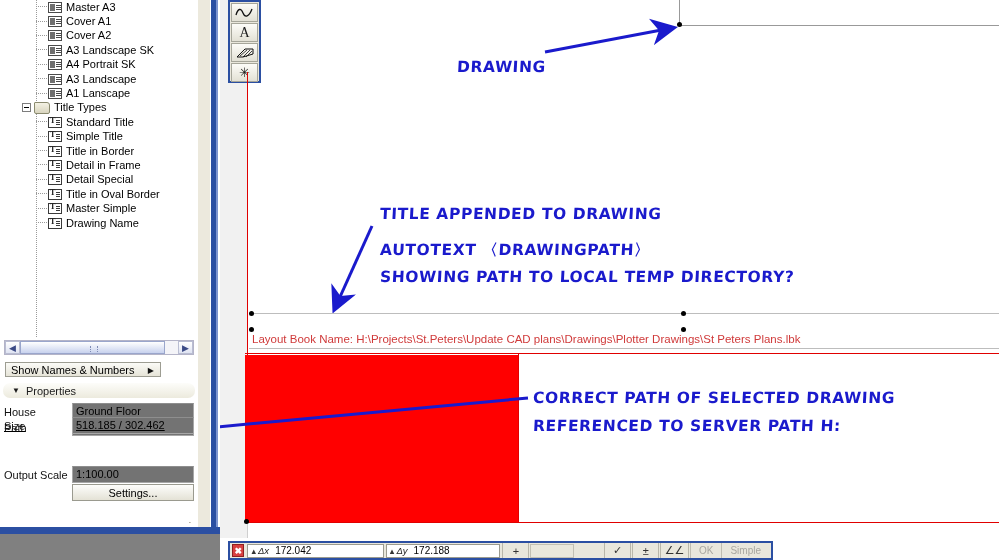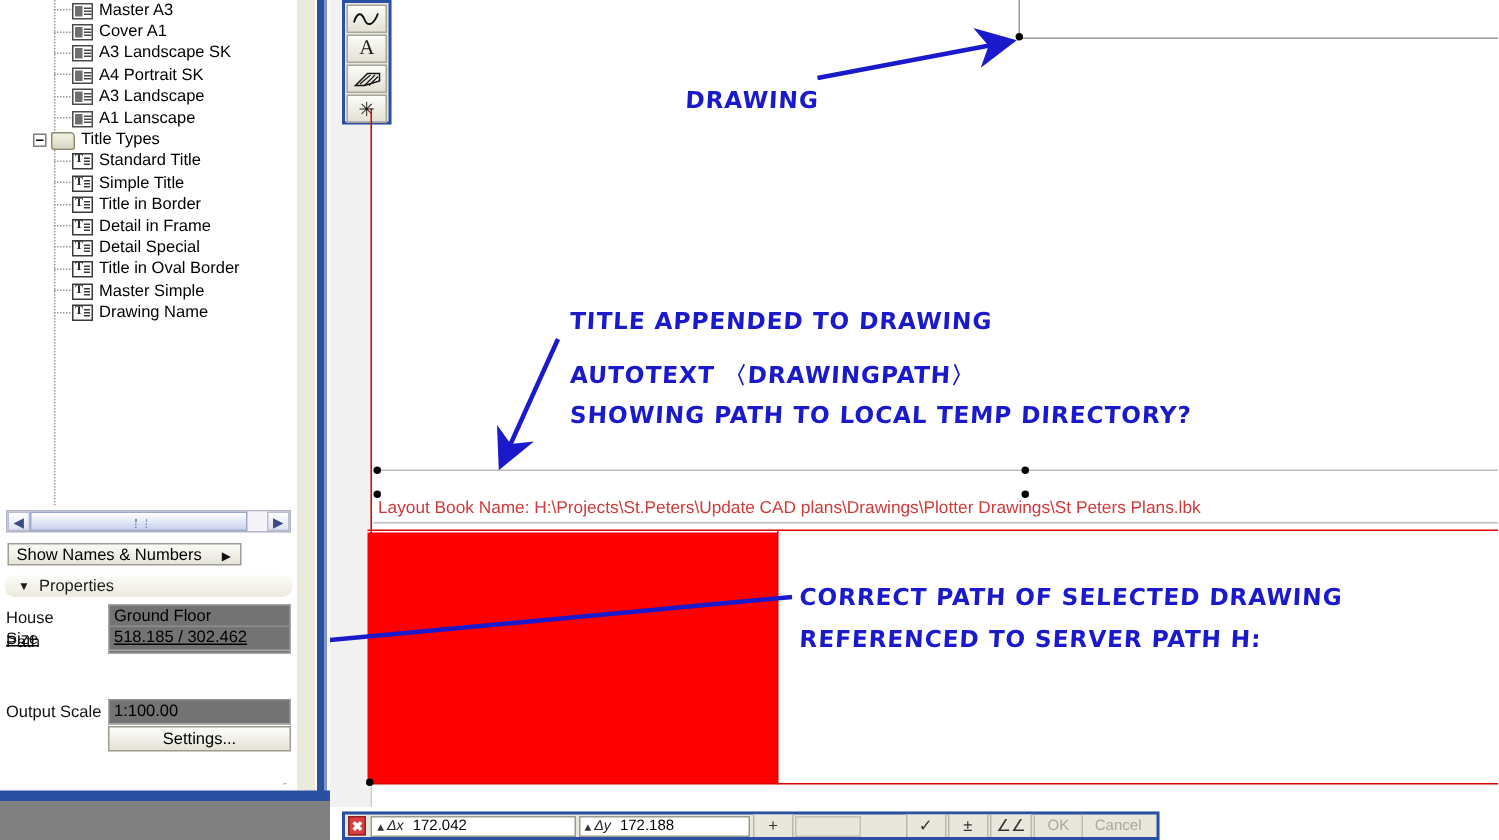"Cover A2" div.tree-row { html: none -> <div> <span></span> <span></span> <span></span> <span>Cover A2</span> </div> }
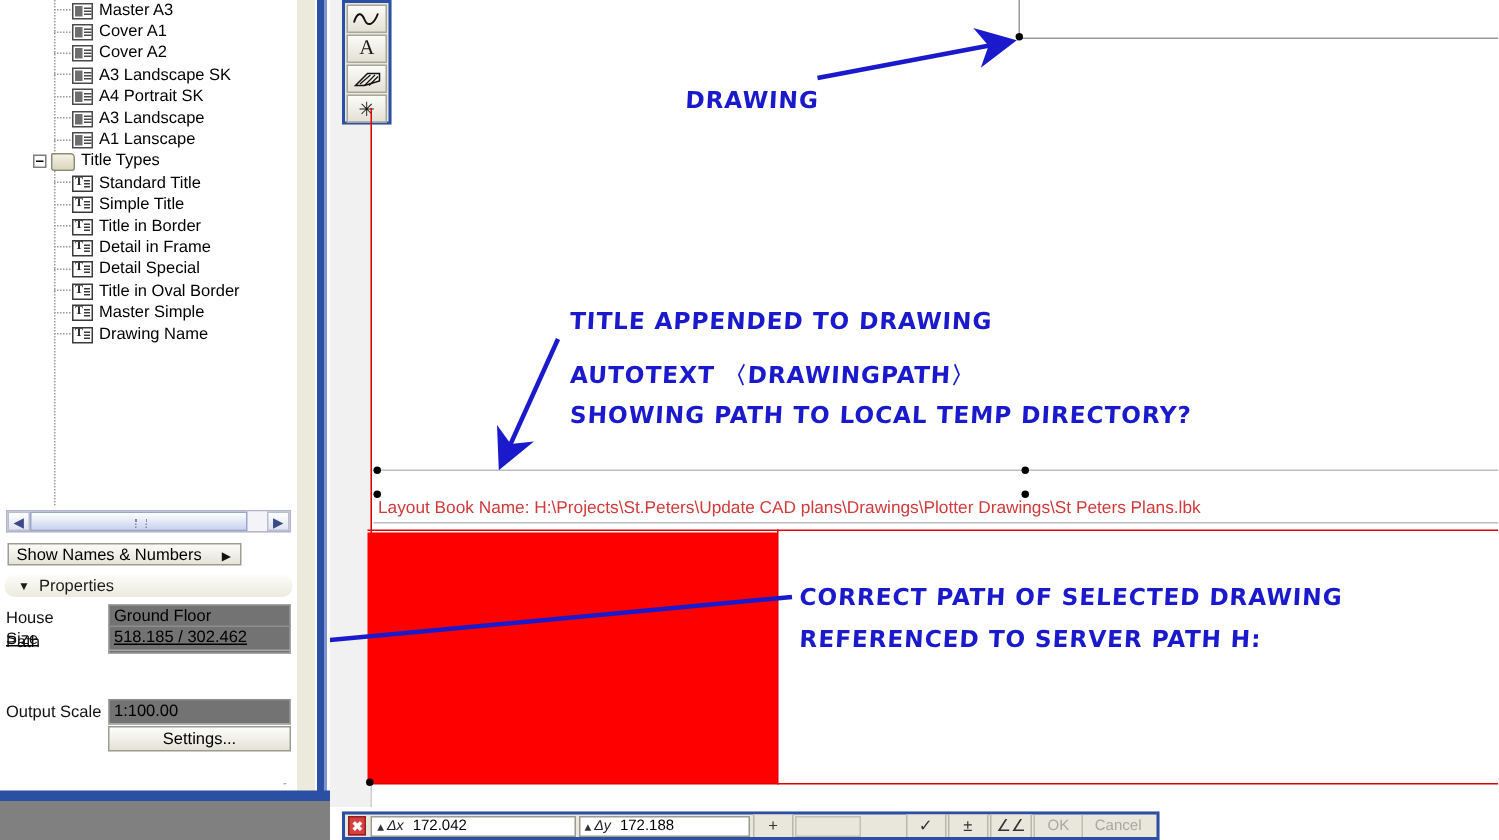"Cancel" div.bb-dim { text: Cancel -> Simple }
